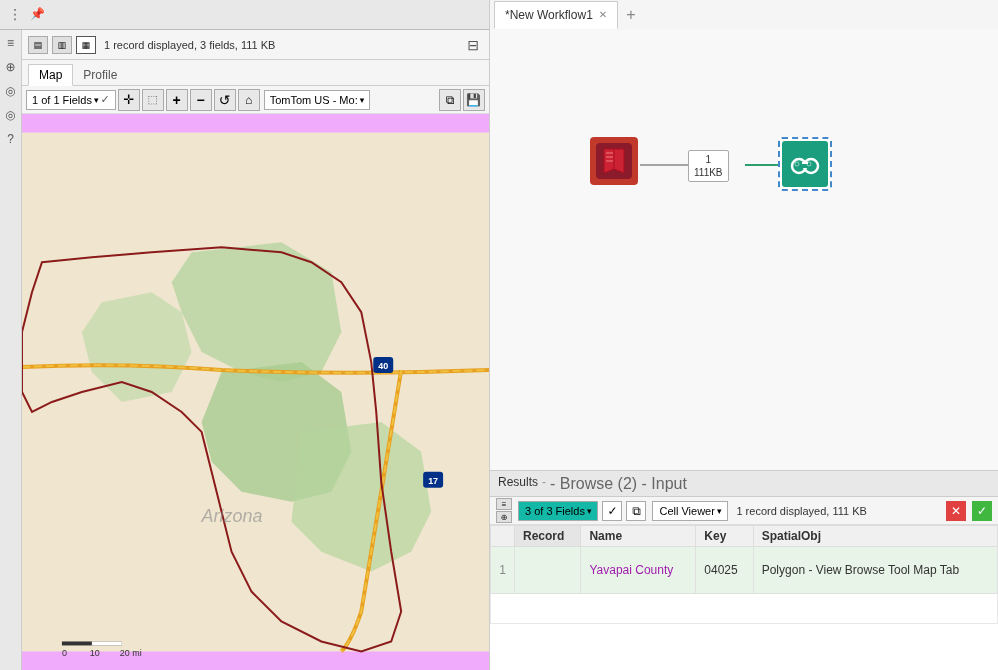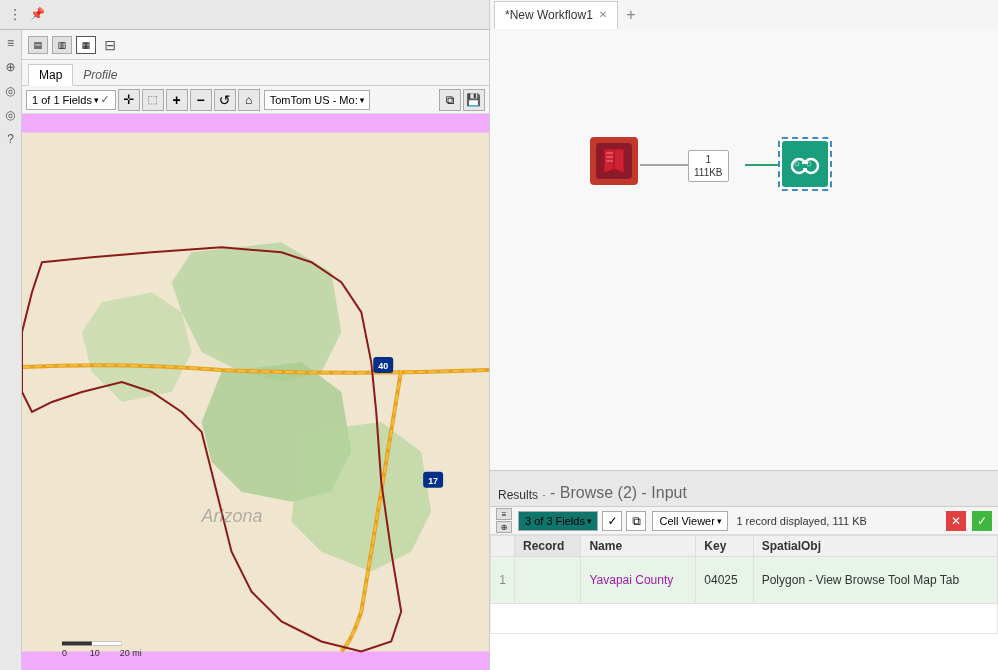"1 record displayed, 3 fields," span { html: none -> <span>1 record displayed, 3 fields, 111 KB</span> }
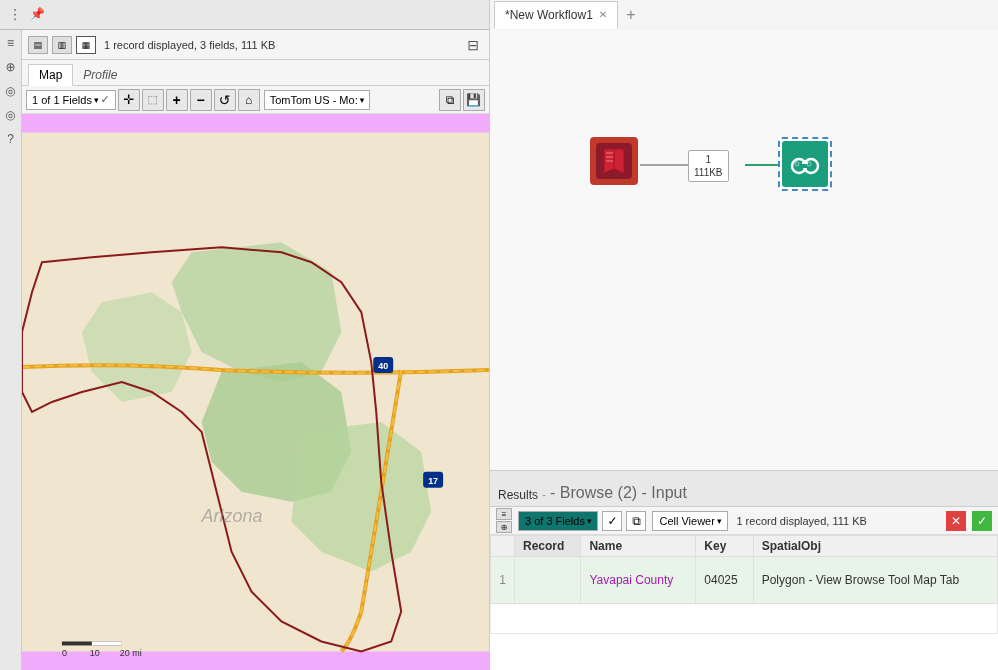"Profile" div { font-style: italic -> none }
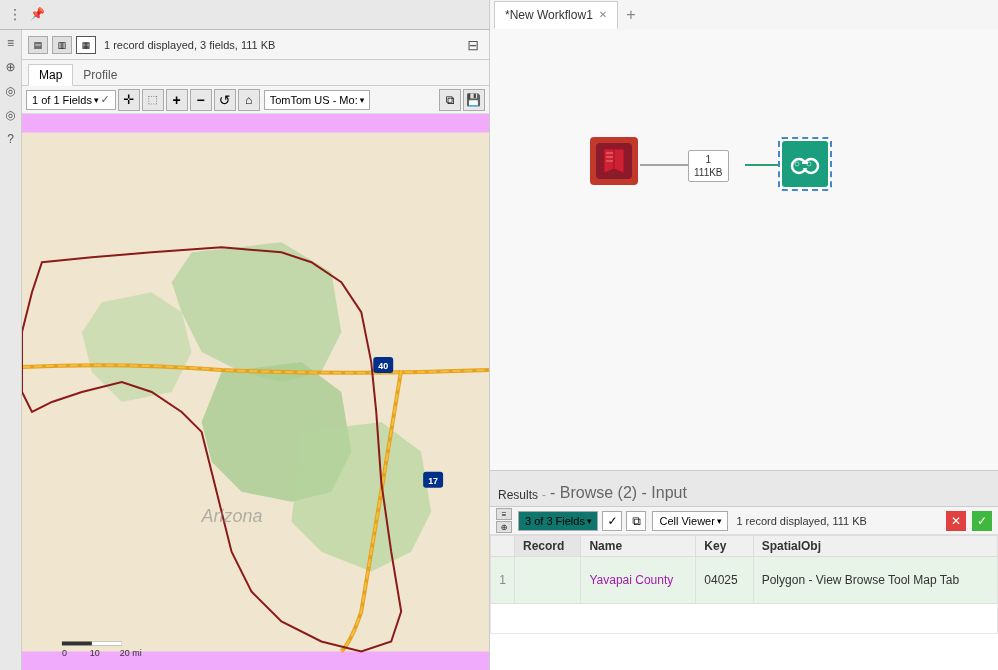"Results" div { align-items: flex-end -> flex-start; height: 36px -> 26px }
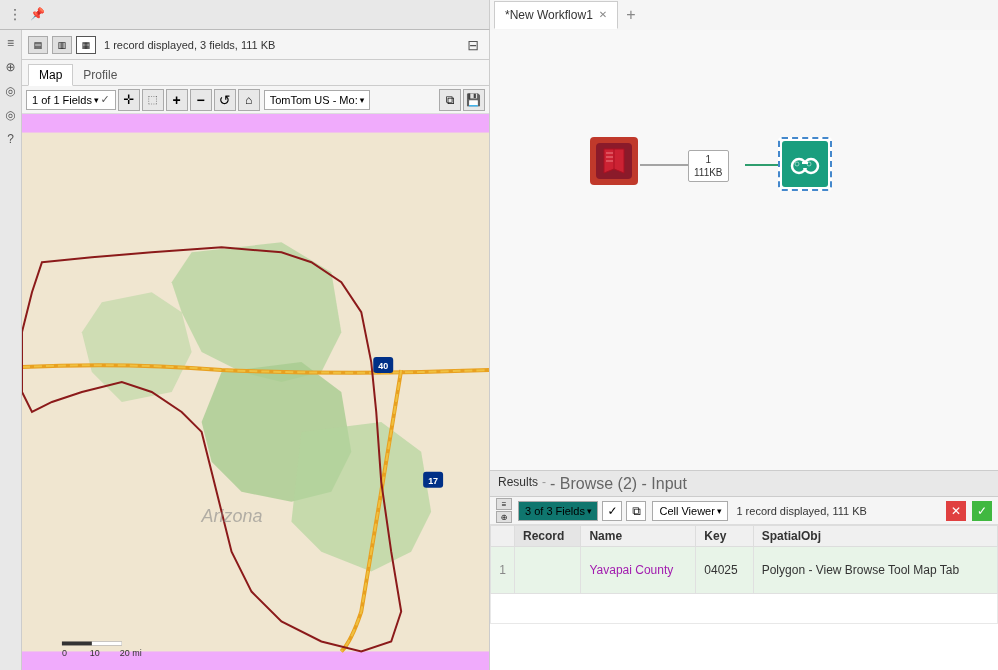"3 of 3 Fields" div { background: #0f766e -> #14b8a6 }
